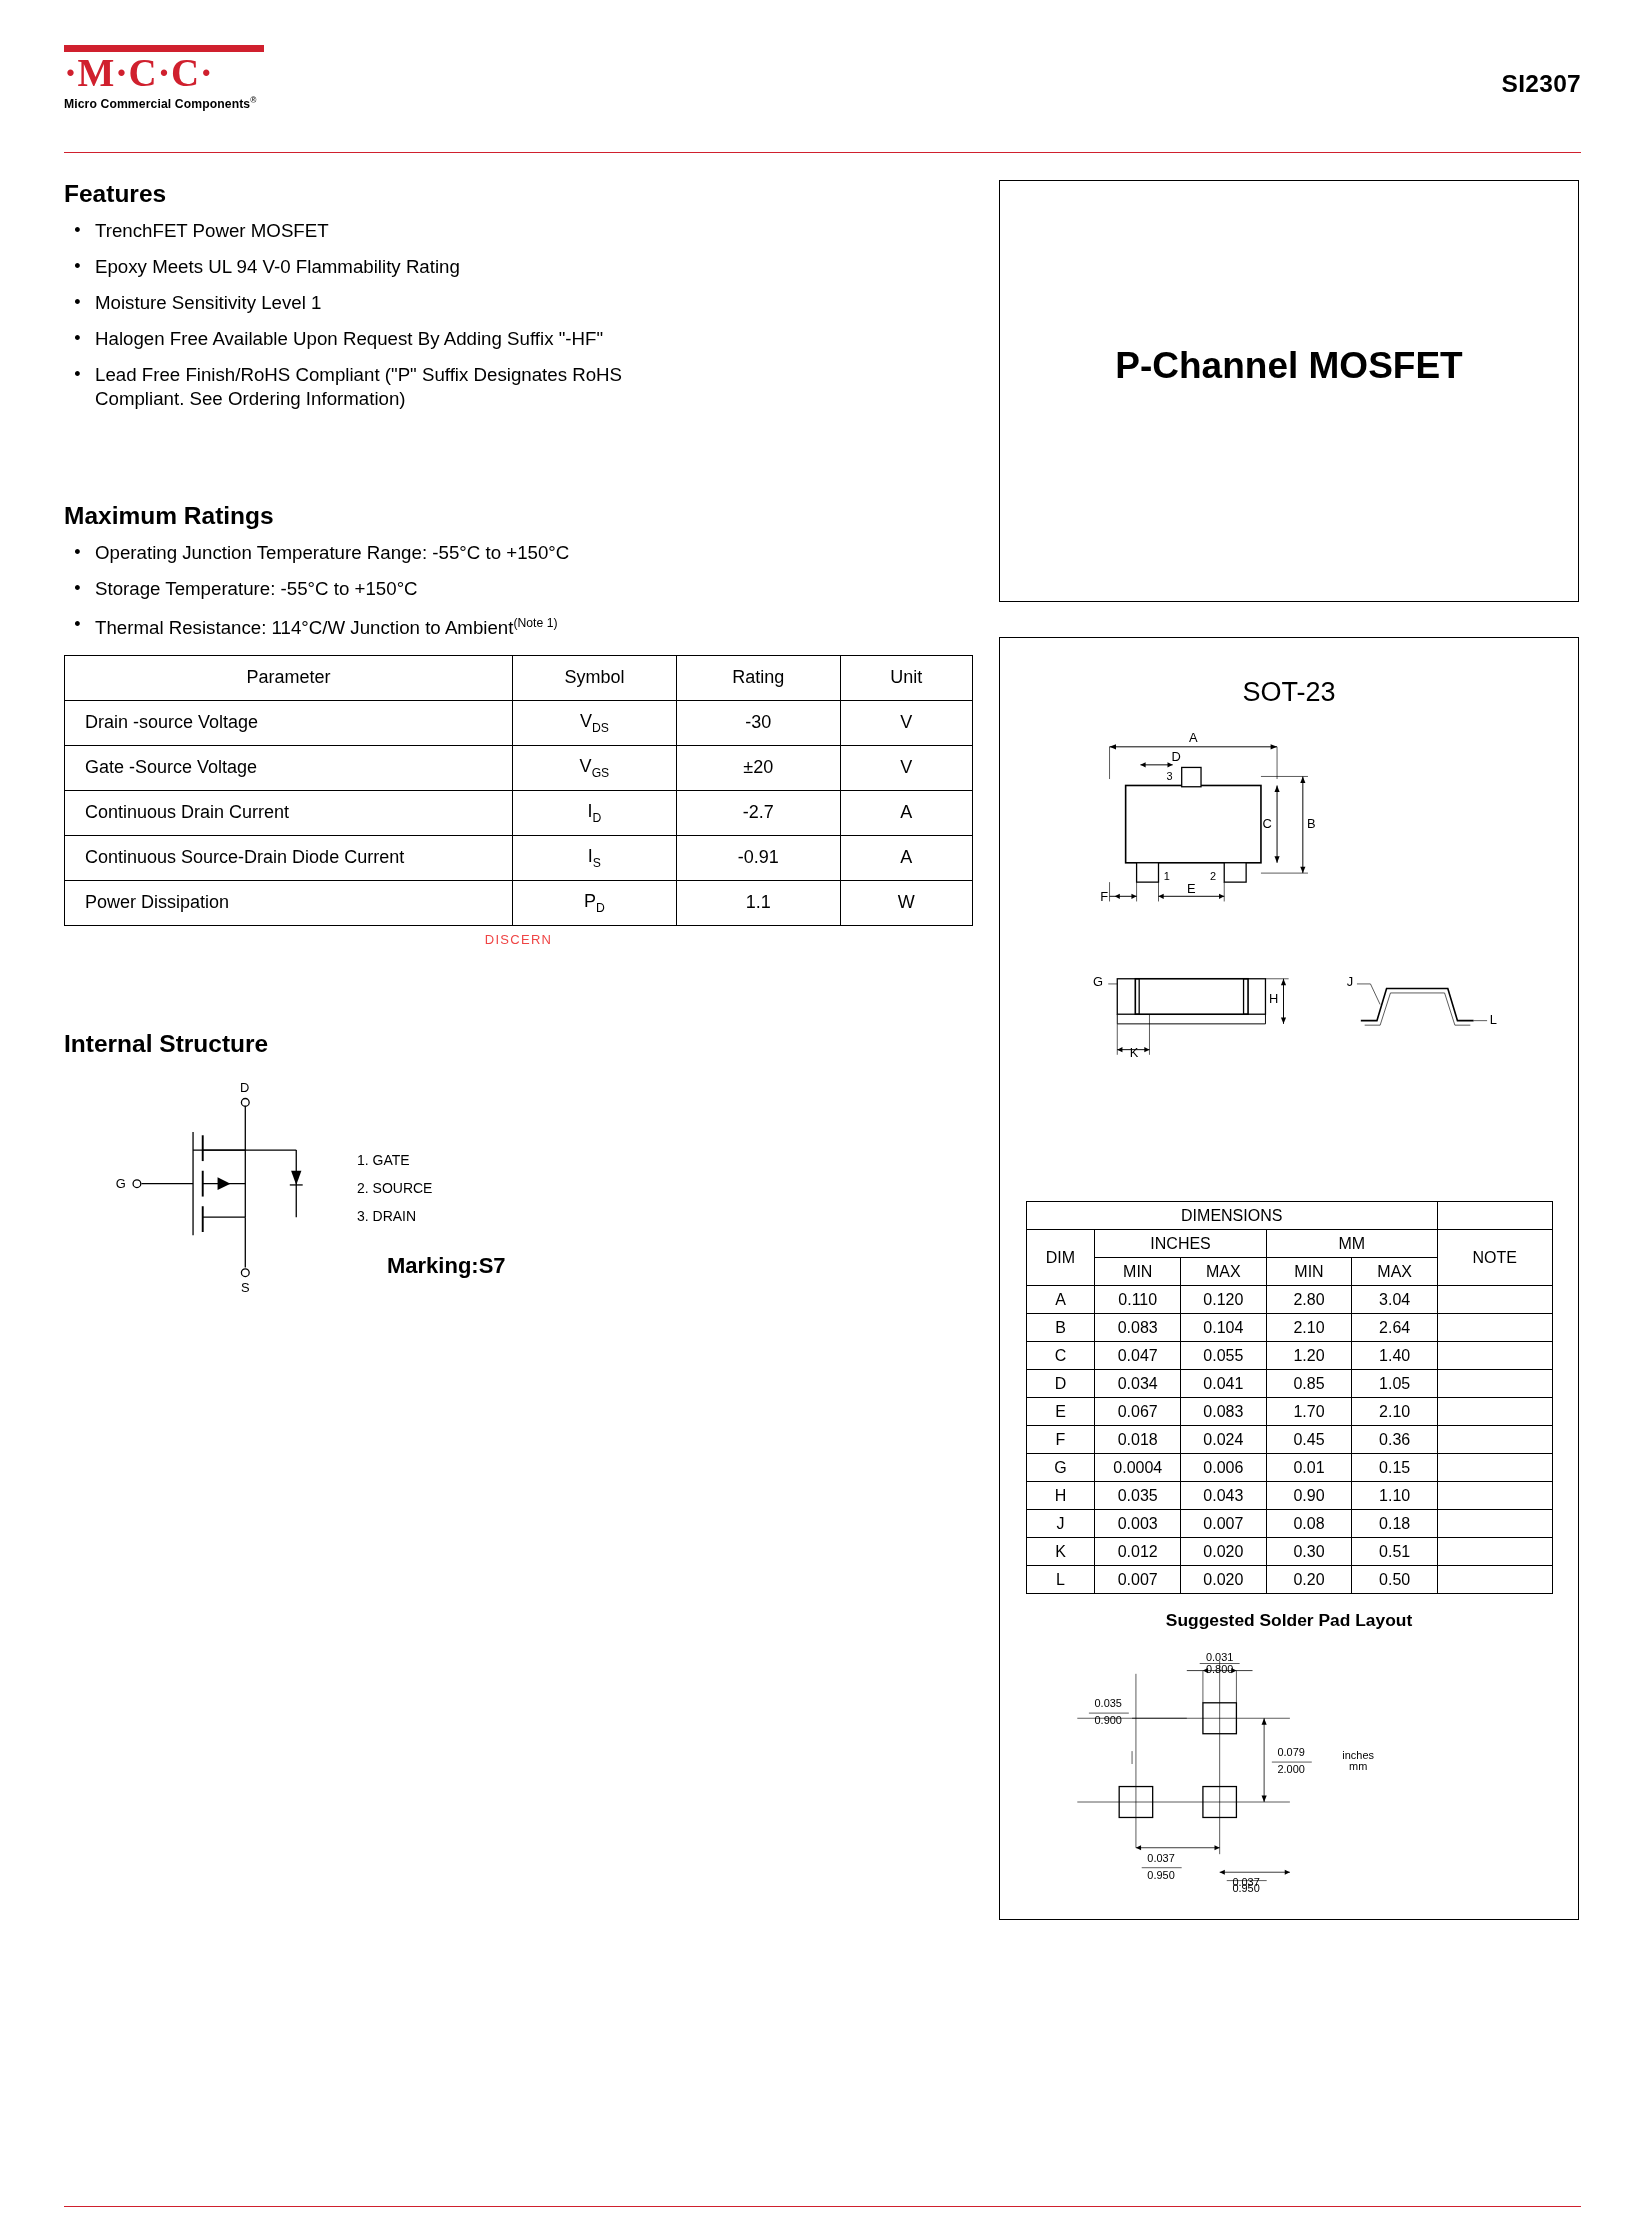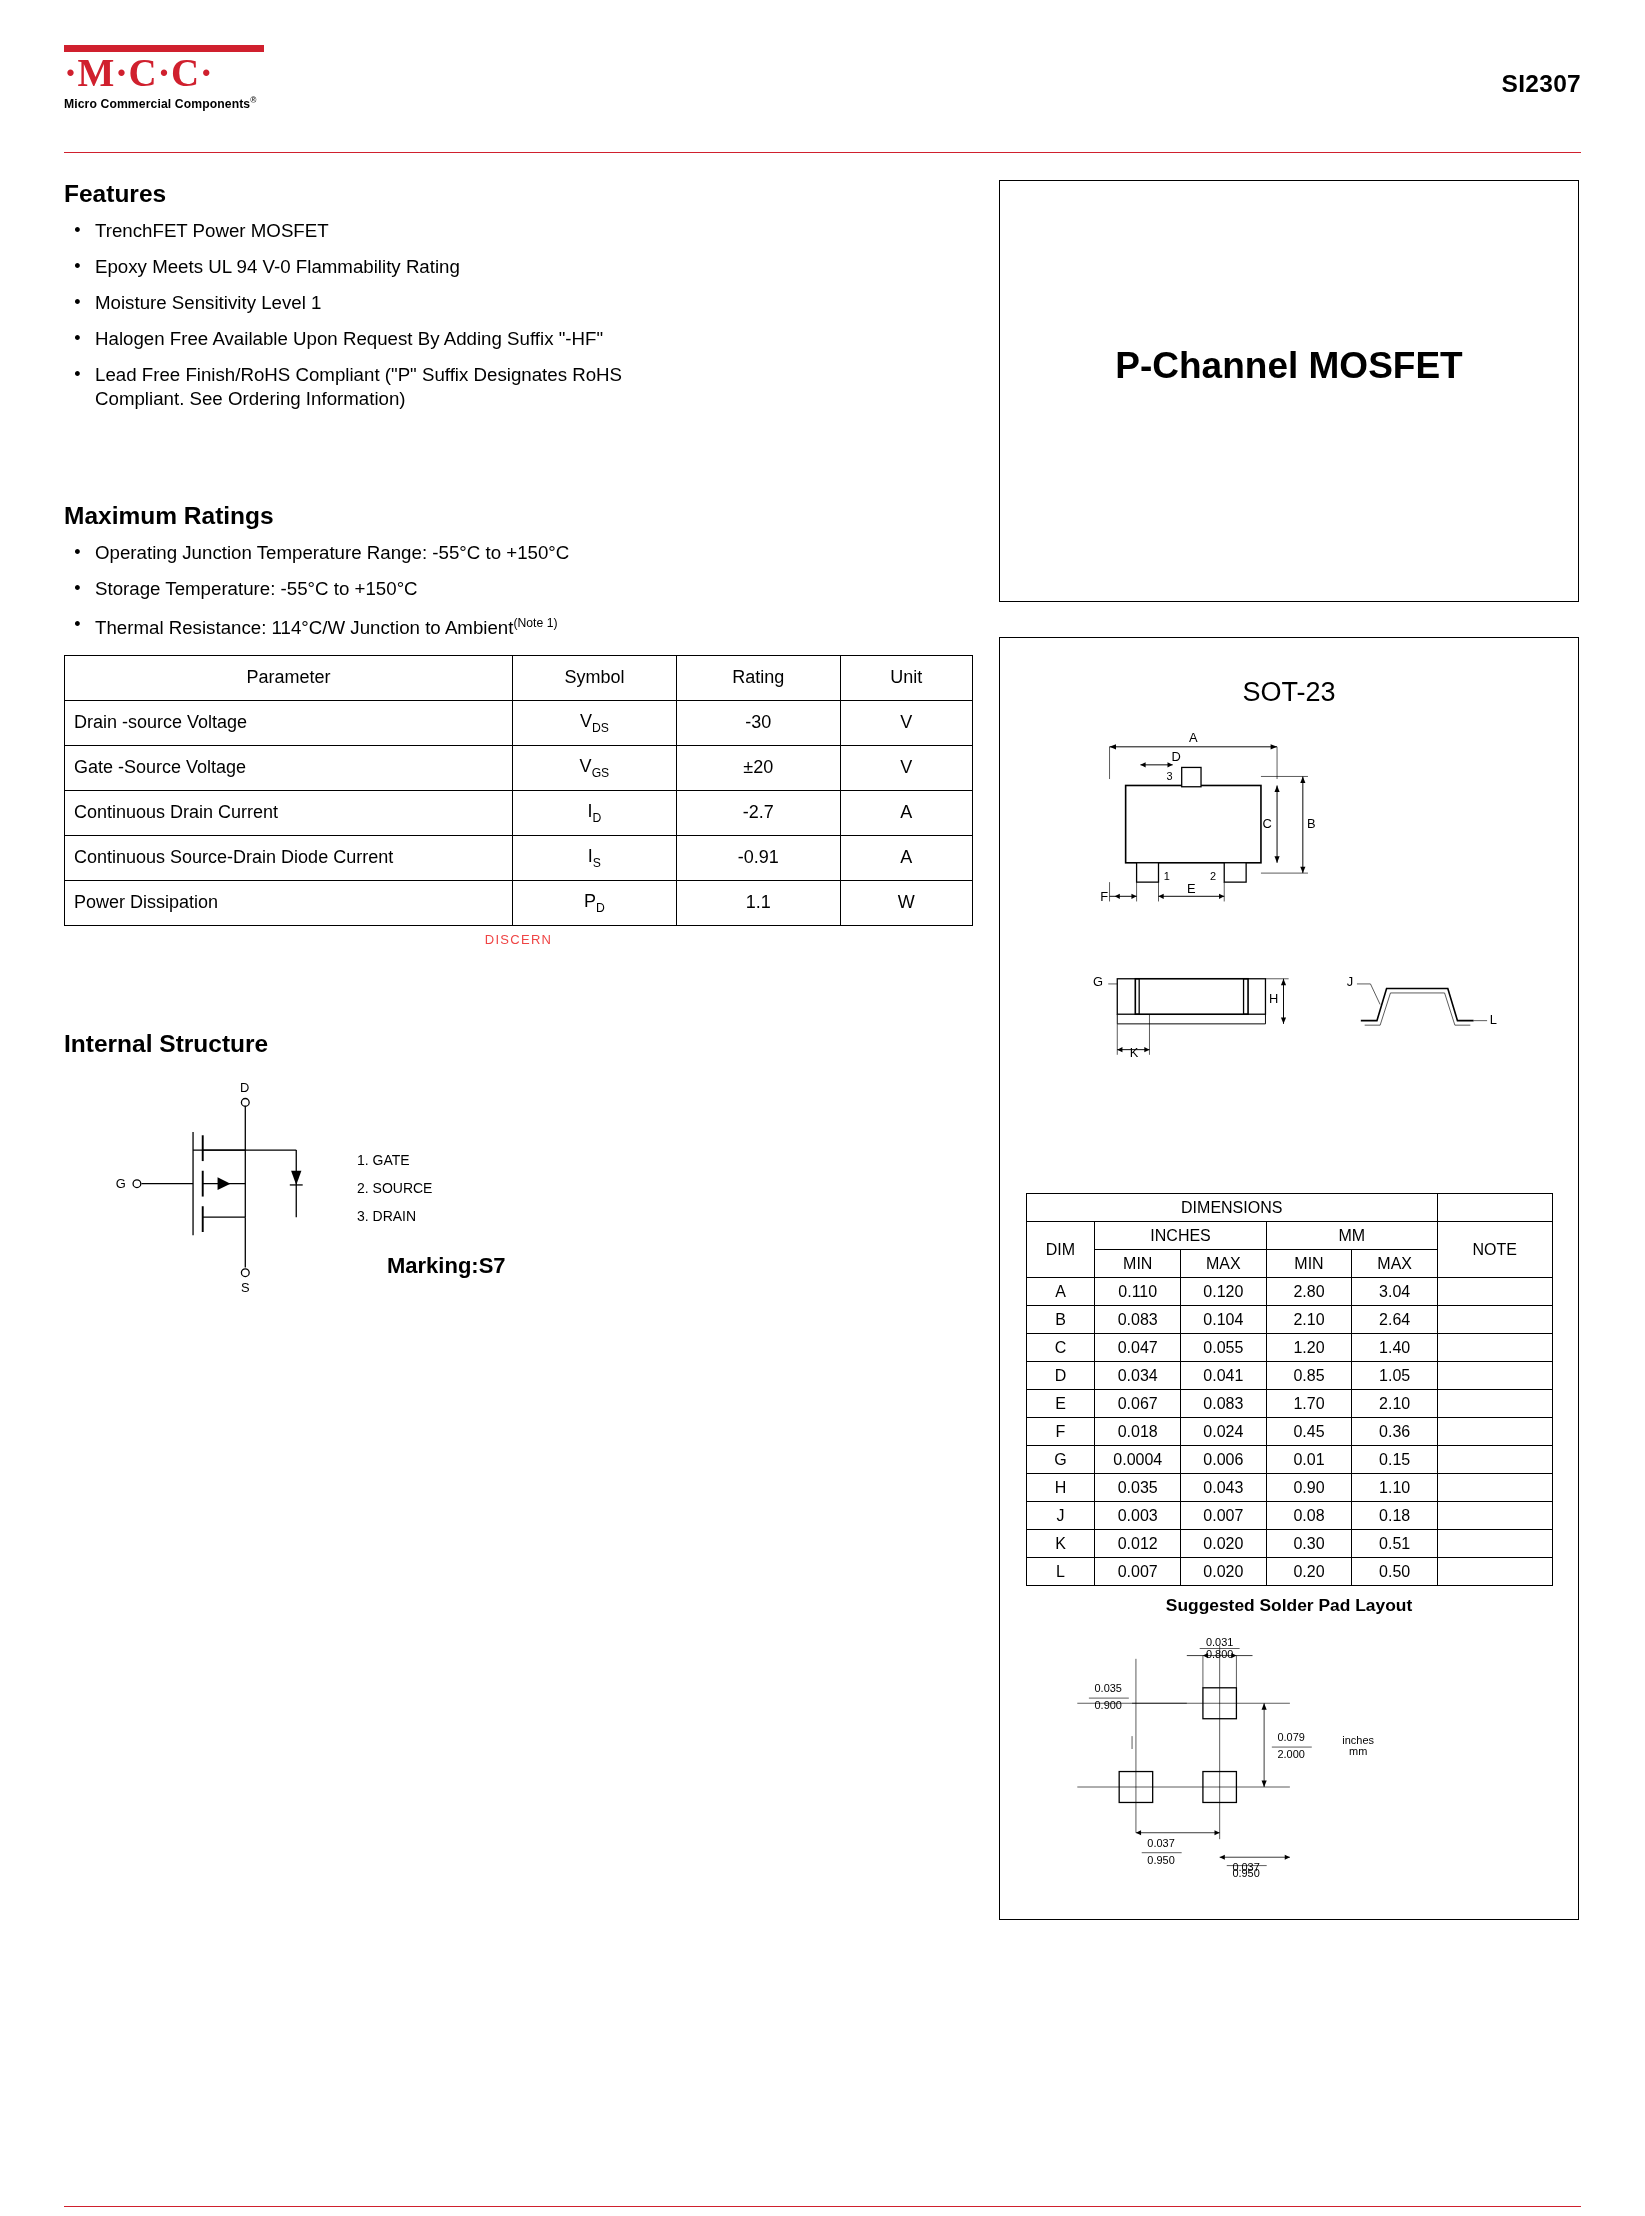"Parameter" .ratings td, .ratings th { padding: 0 9px -> 0 20px }
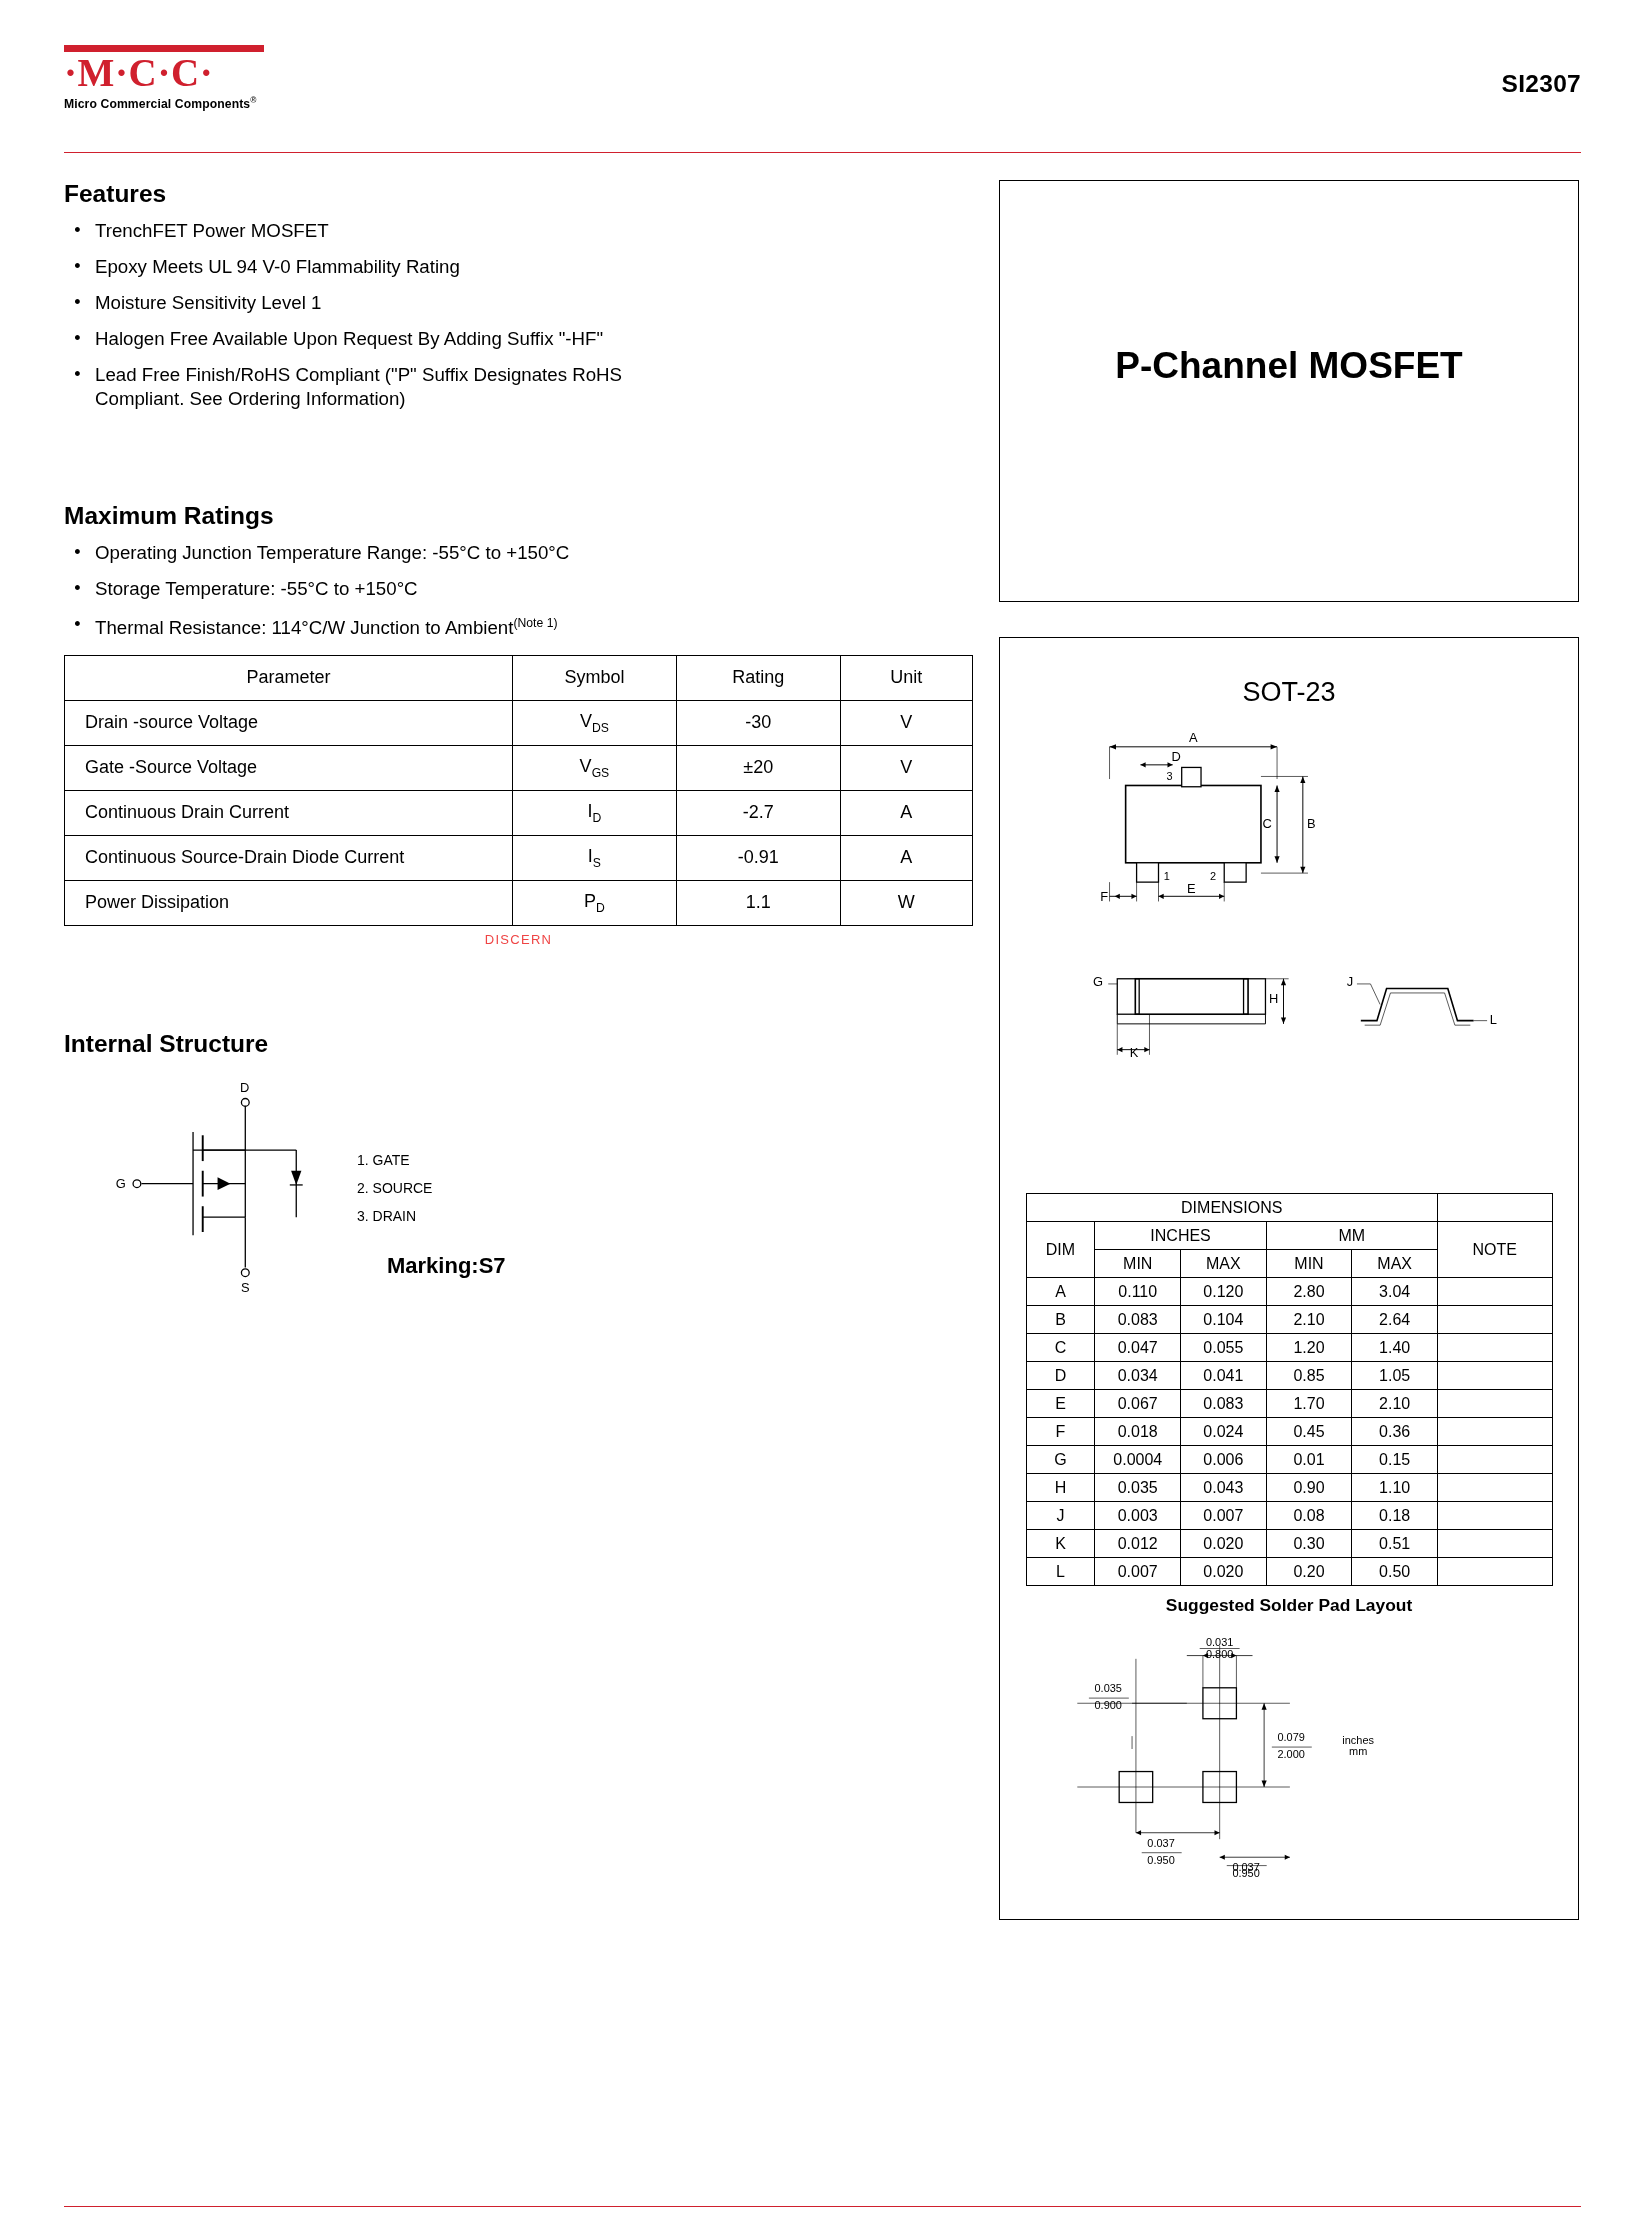"DIMENSIONS" .dimtable { margin: 8px auto -> 16px auto }
